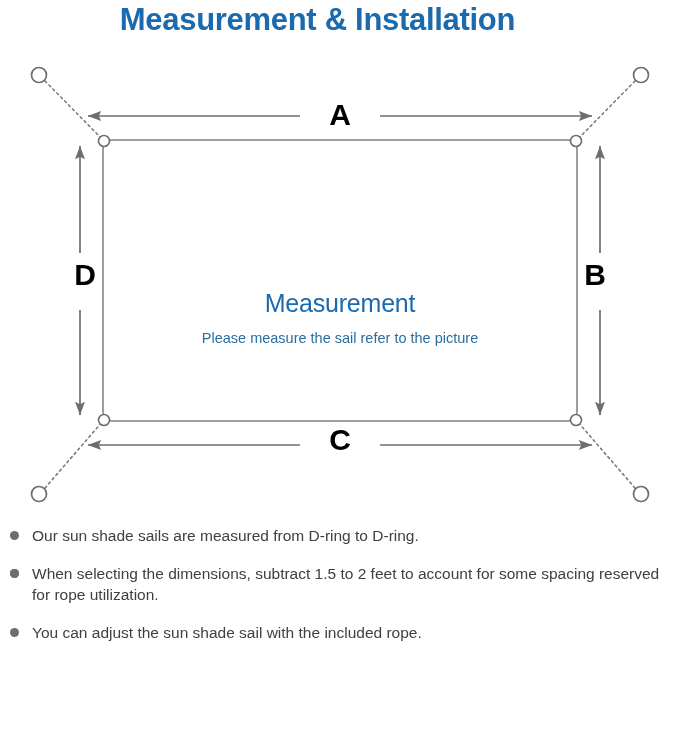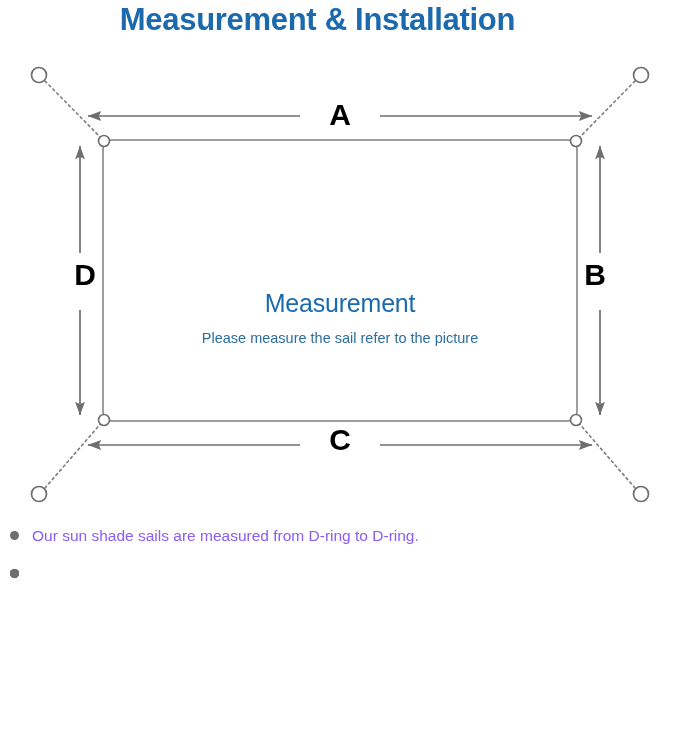"Our sun shade sails are" .note-item { color: #8b5cf6 -> #404040 }
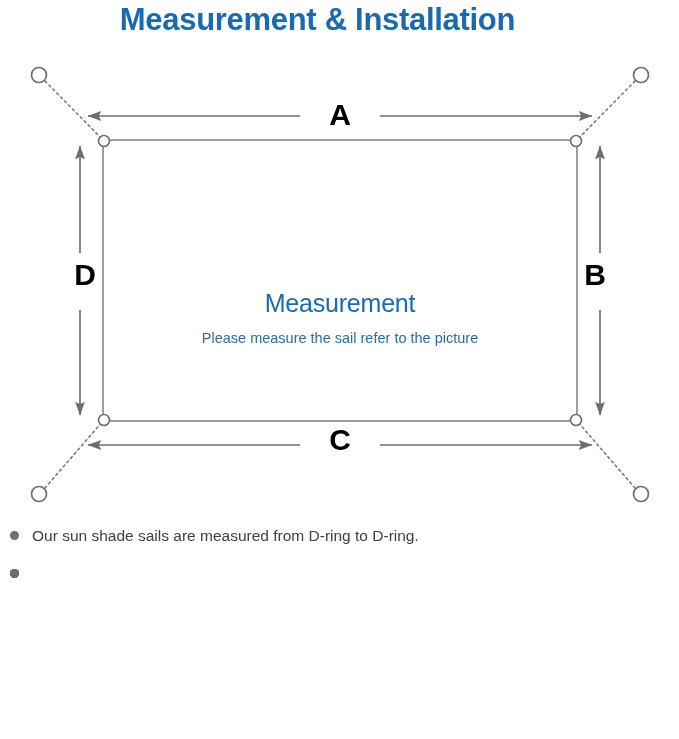"When selecting the dimensions, subtract" span { html: none -> <span>When selecting the dimensions, subtract 1.5 to 2 feet to account for some spacing reserved for rope utilization.</span> }
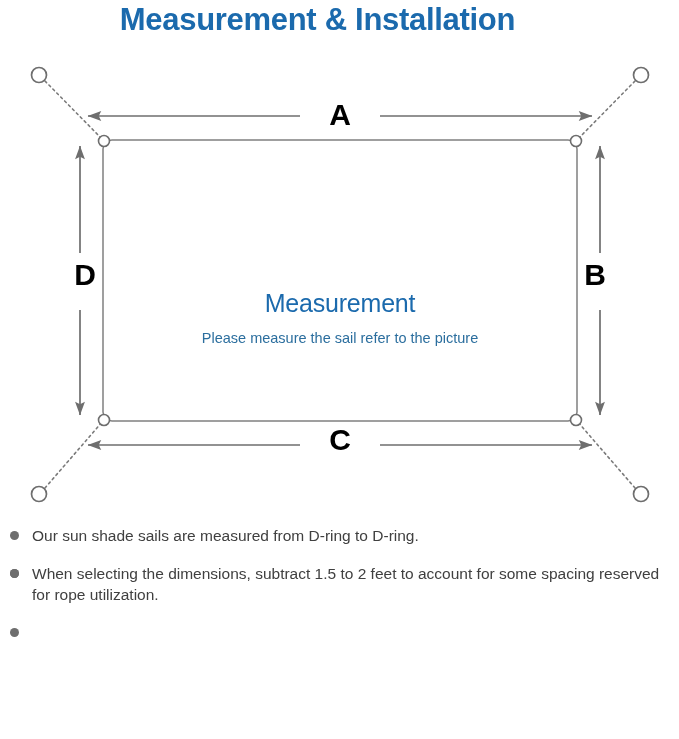"You can adjust the sun" span { html: none -> <span>You can adjust the sun shade sail with the included rope.</span> }
